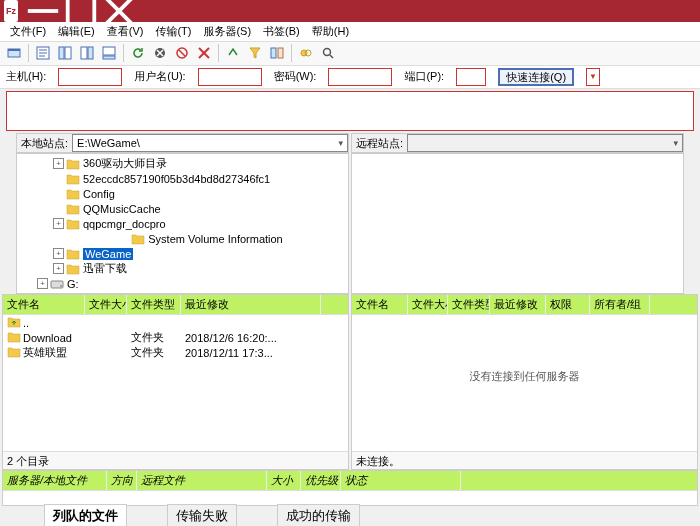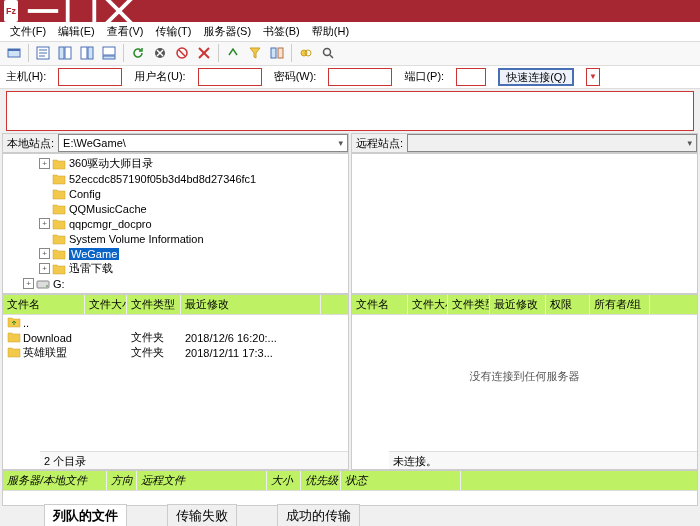"本地站点:" .midrow { padding: 0 2px -> 0 16px }
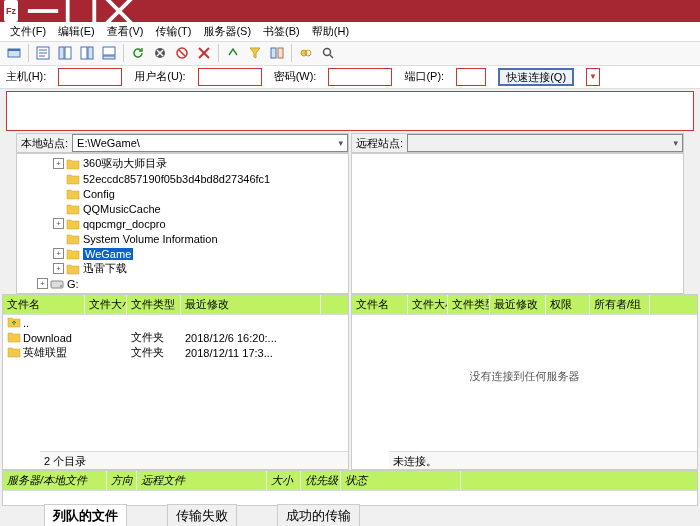"System Volume Information" div.treeitem { justify-content: none -> center }
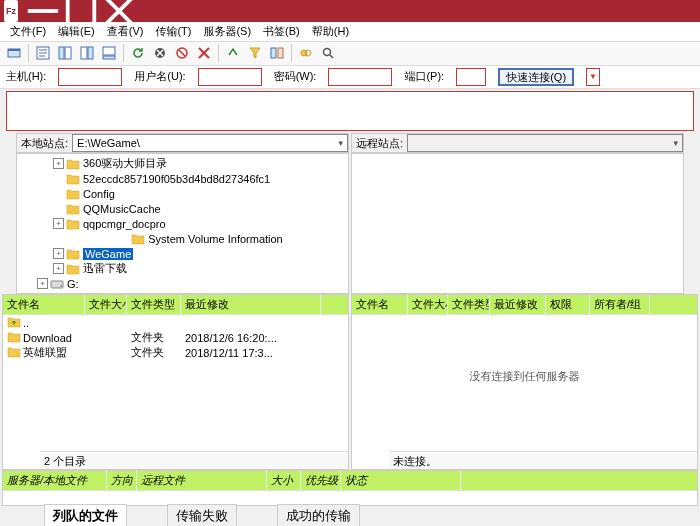"2 个目录" .listfoot { margin-left: 37px -> none }
